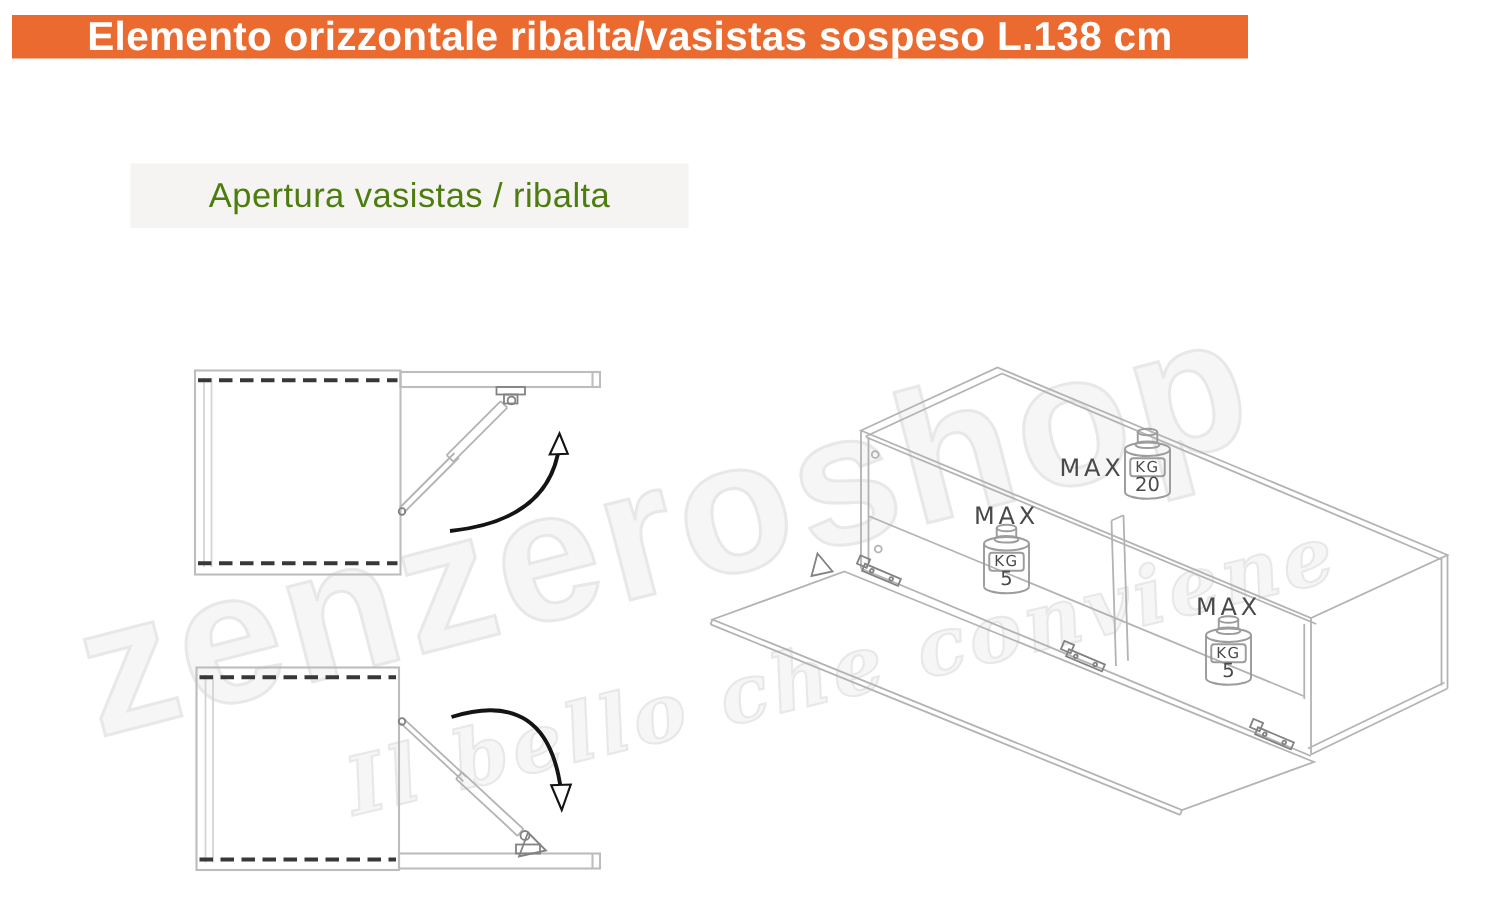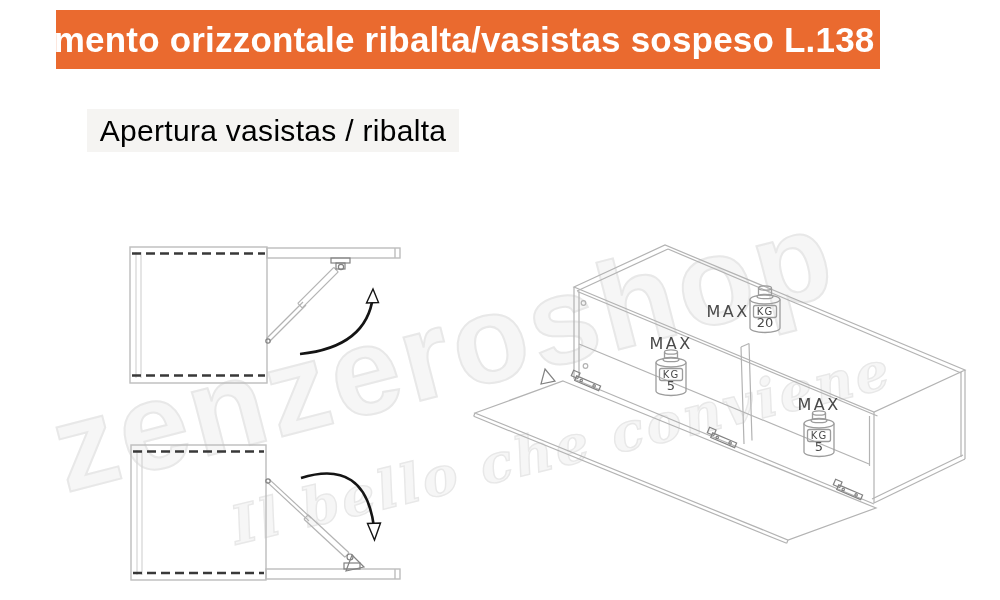"Elemento orizzontale ribalta/vasistas" .banner { font-size: 35px -> 27px; height: 59px -> 29px; margin-left: 48px -> none }
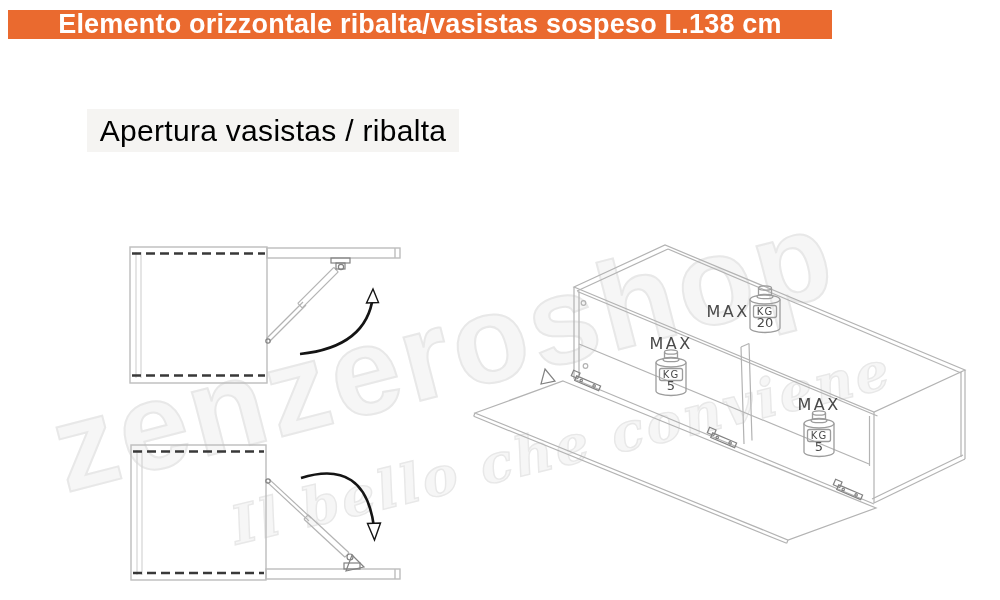"Apertura vasistas / ribalta" .sec { color: #000000 -> #4d7c0f; font-size: 30px -> 23px }
